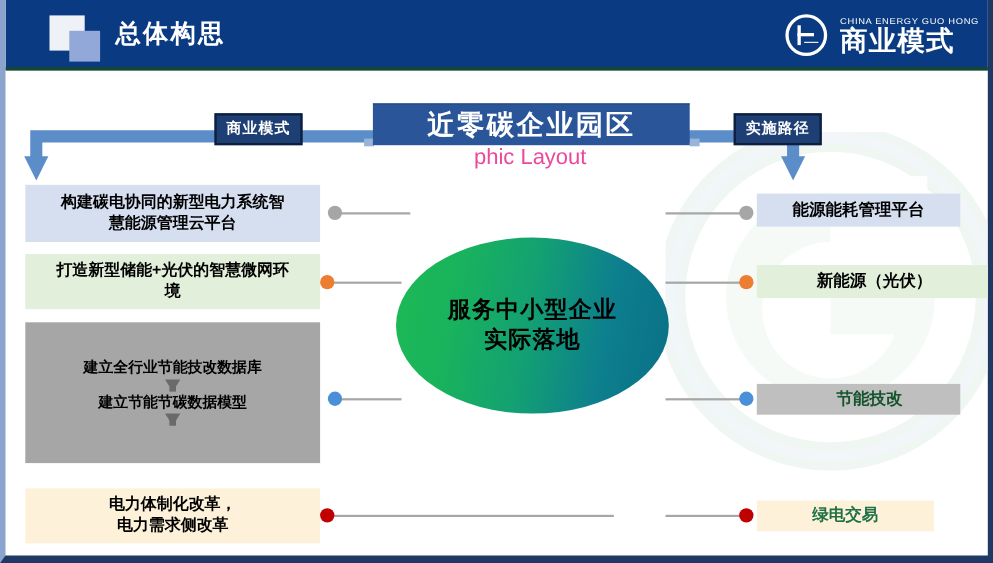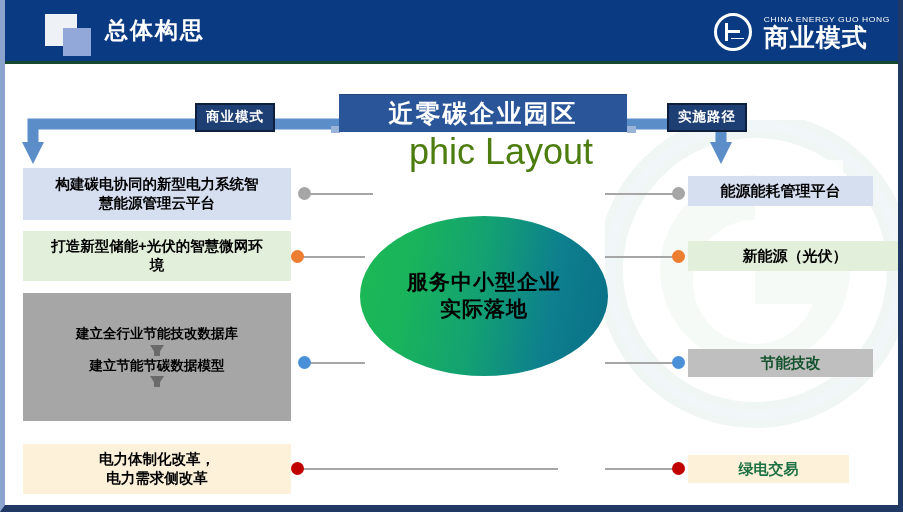"phic Layout" #graphic-placeholder { color: #4d7c0f -> #ec4899; font-size: 36px -> 20px; left: 352px -> 333px }
